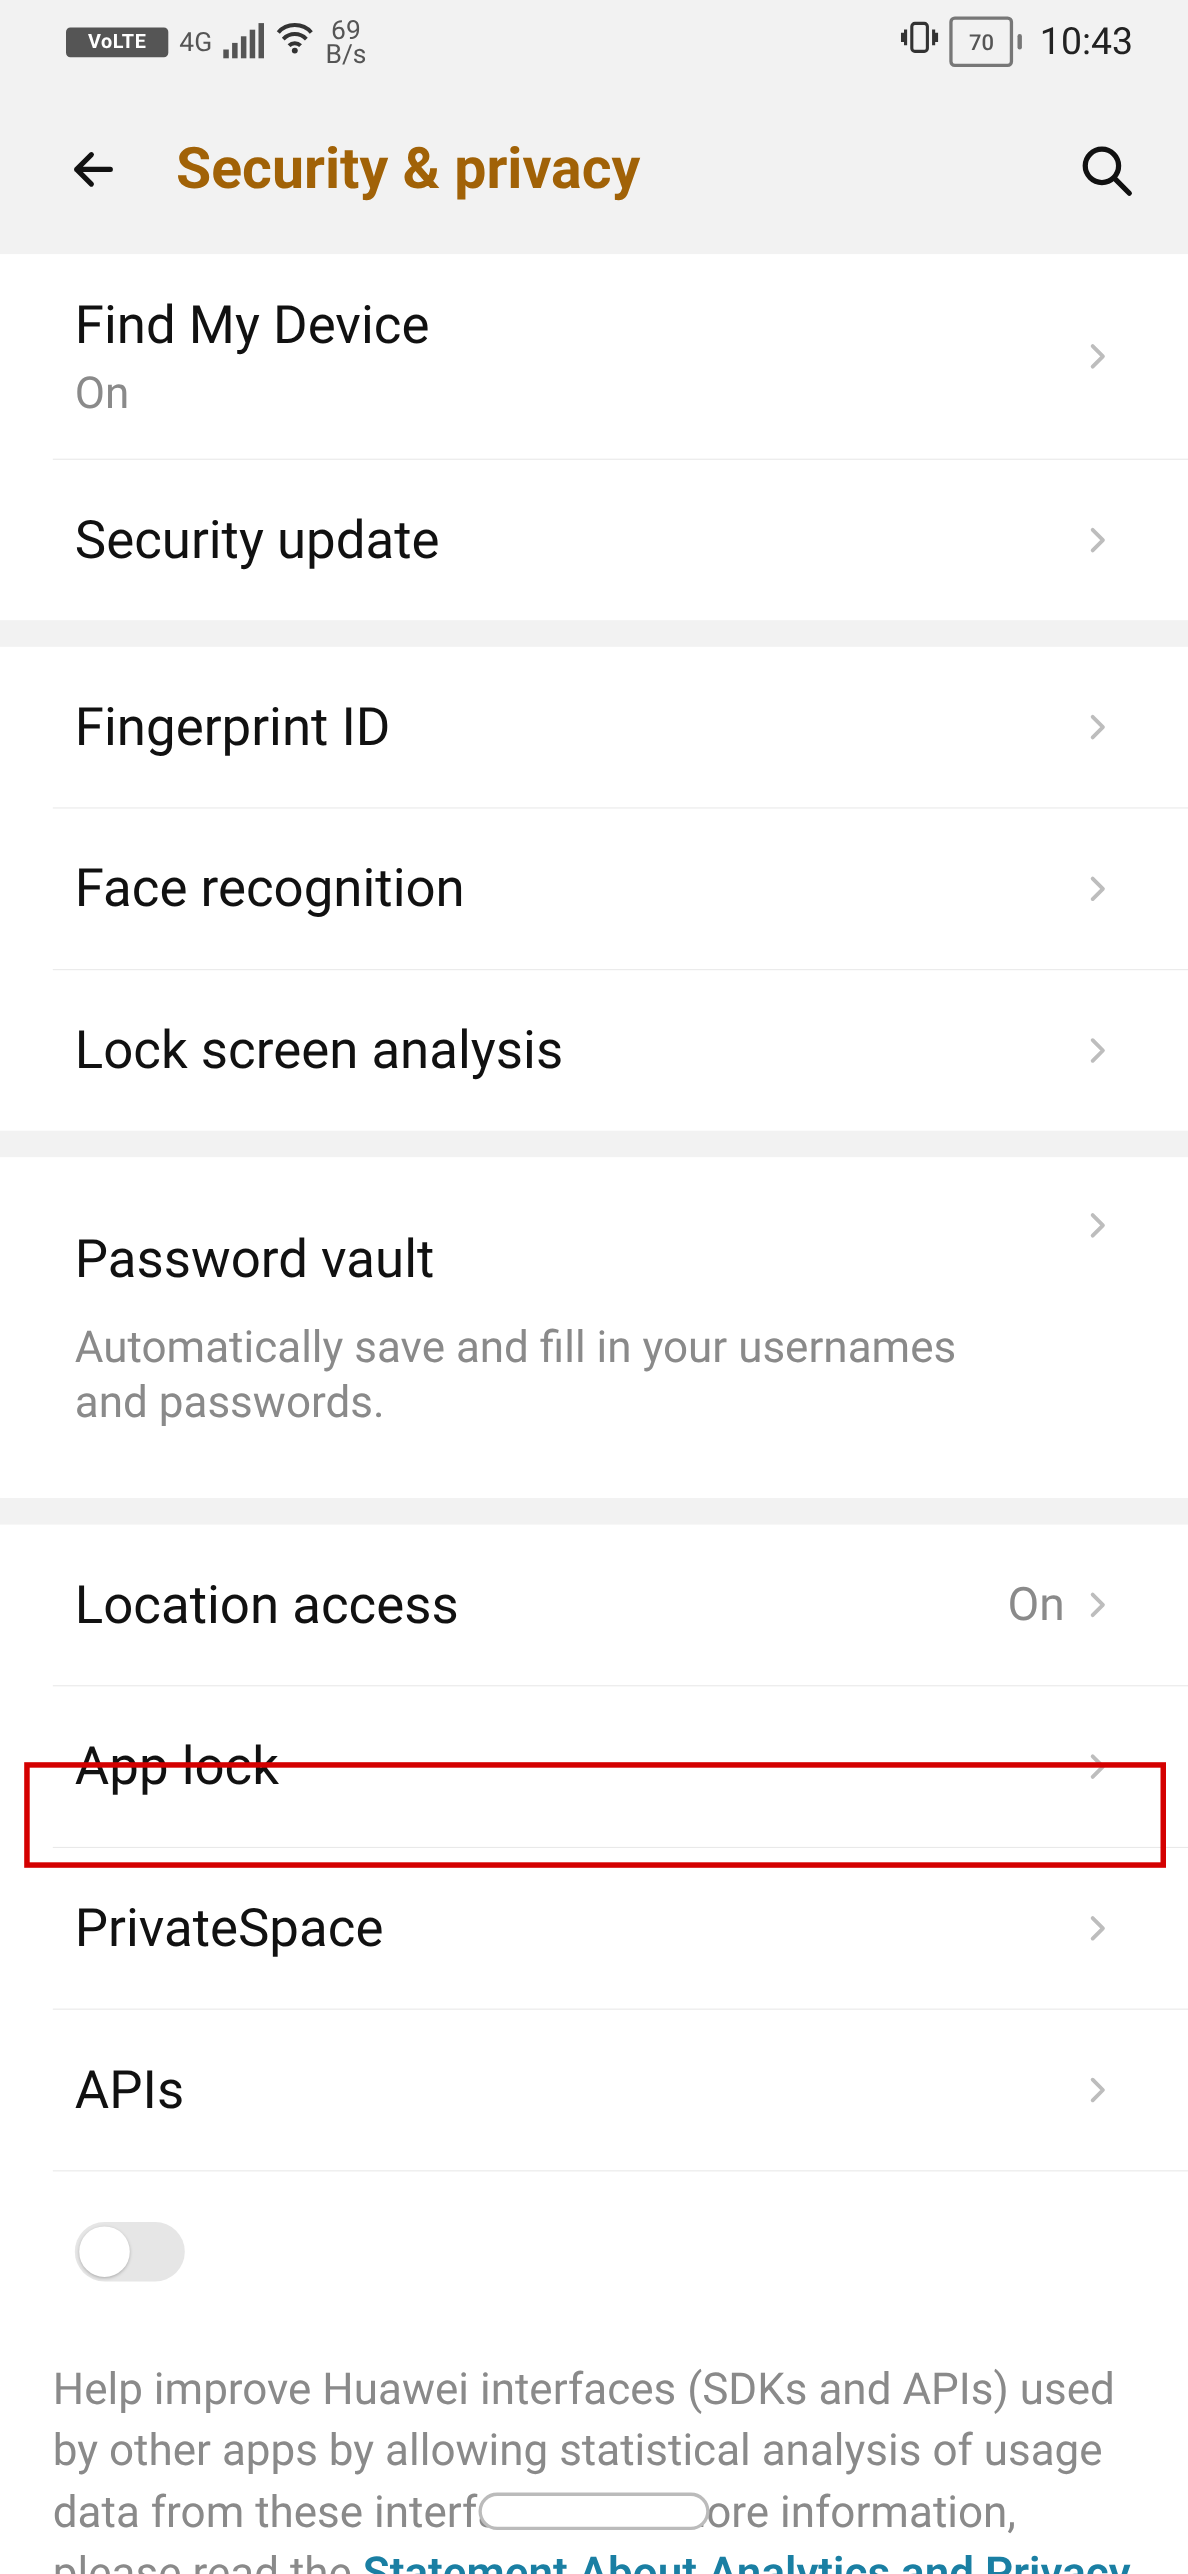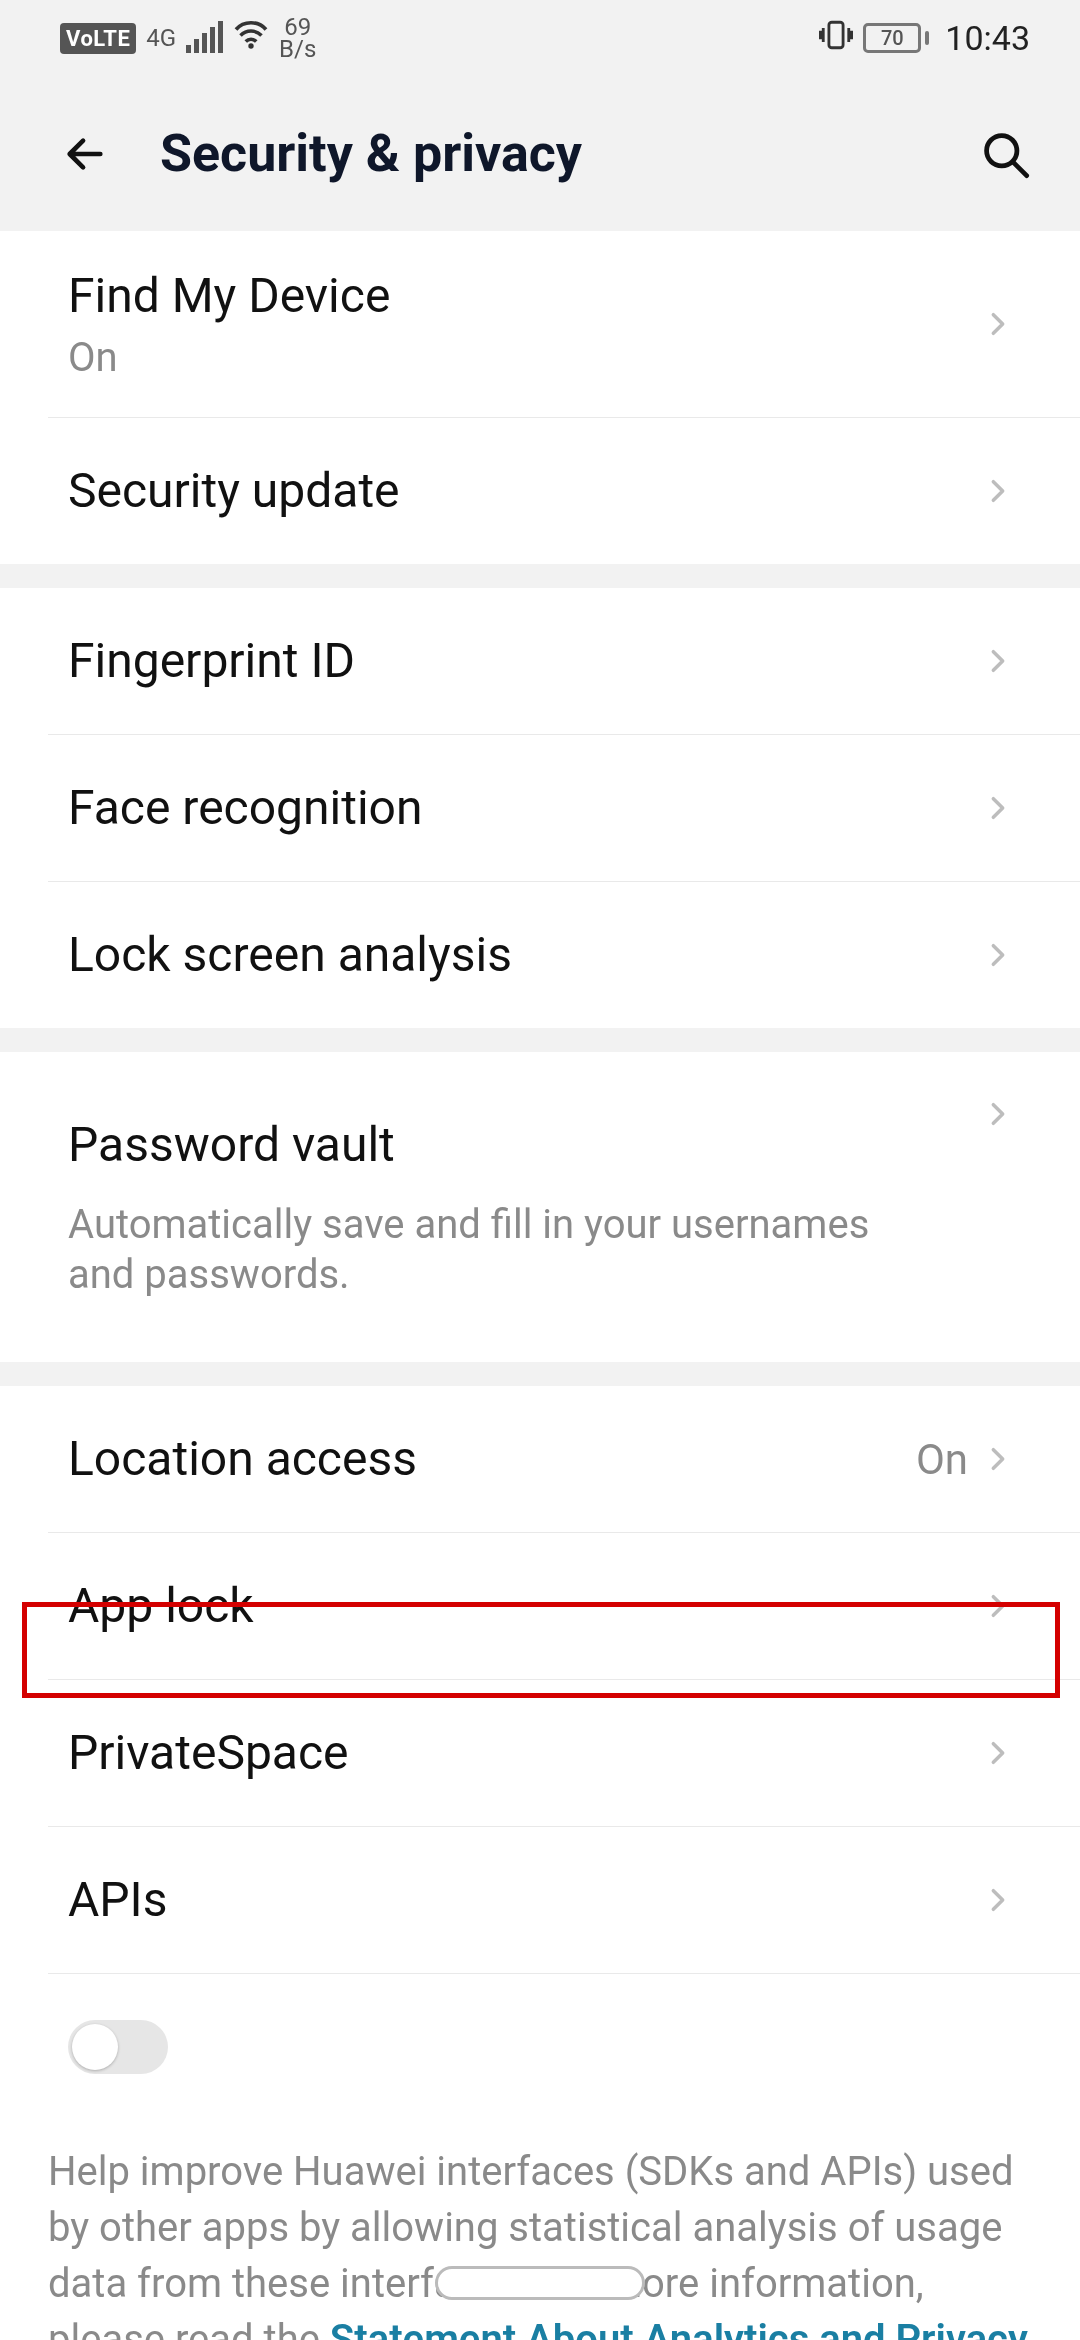"VoLTE" .volte { font-size: 22px -> 18px; padding: 3px 6px -> 3px 20px }
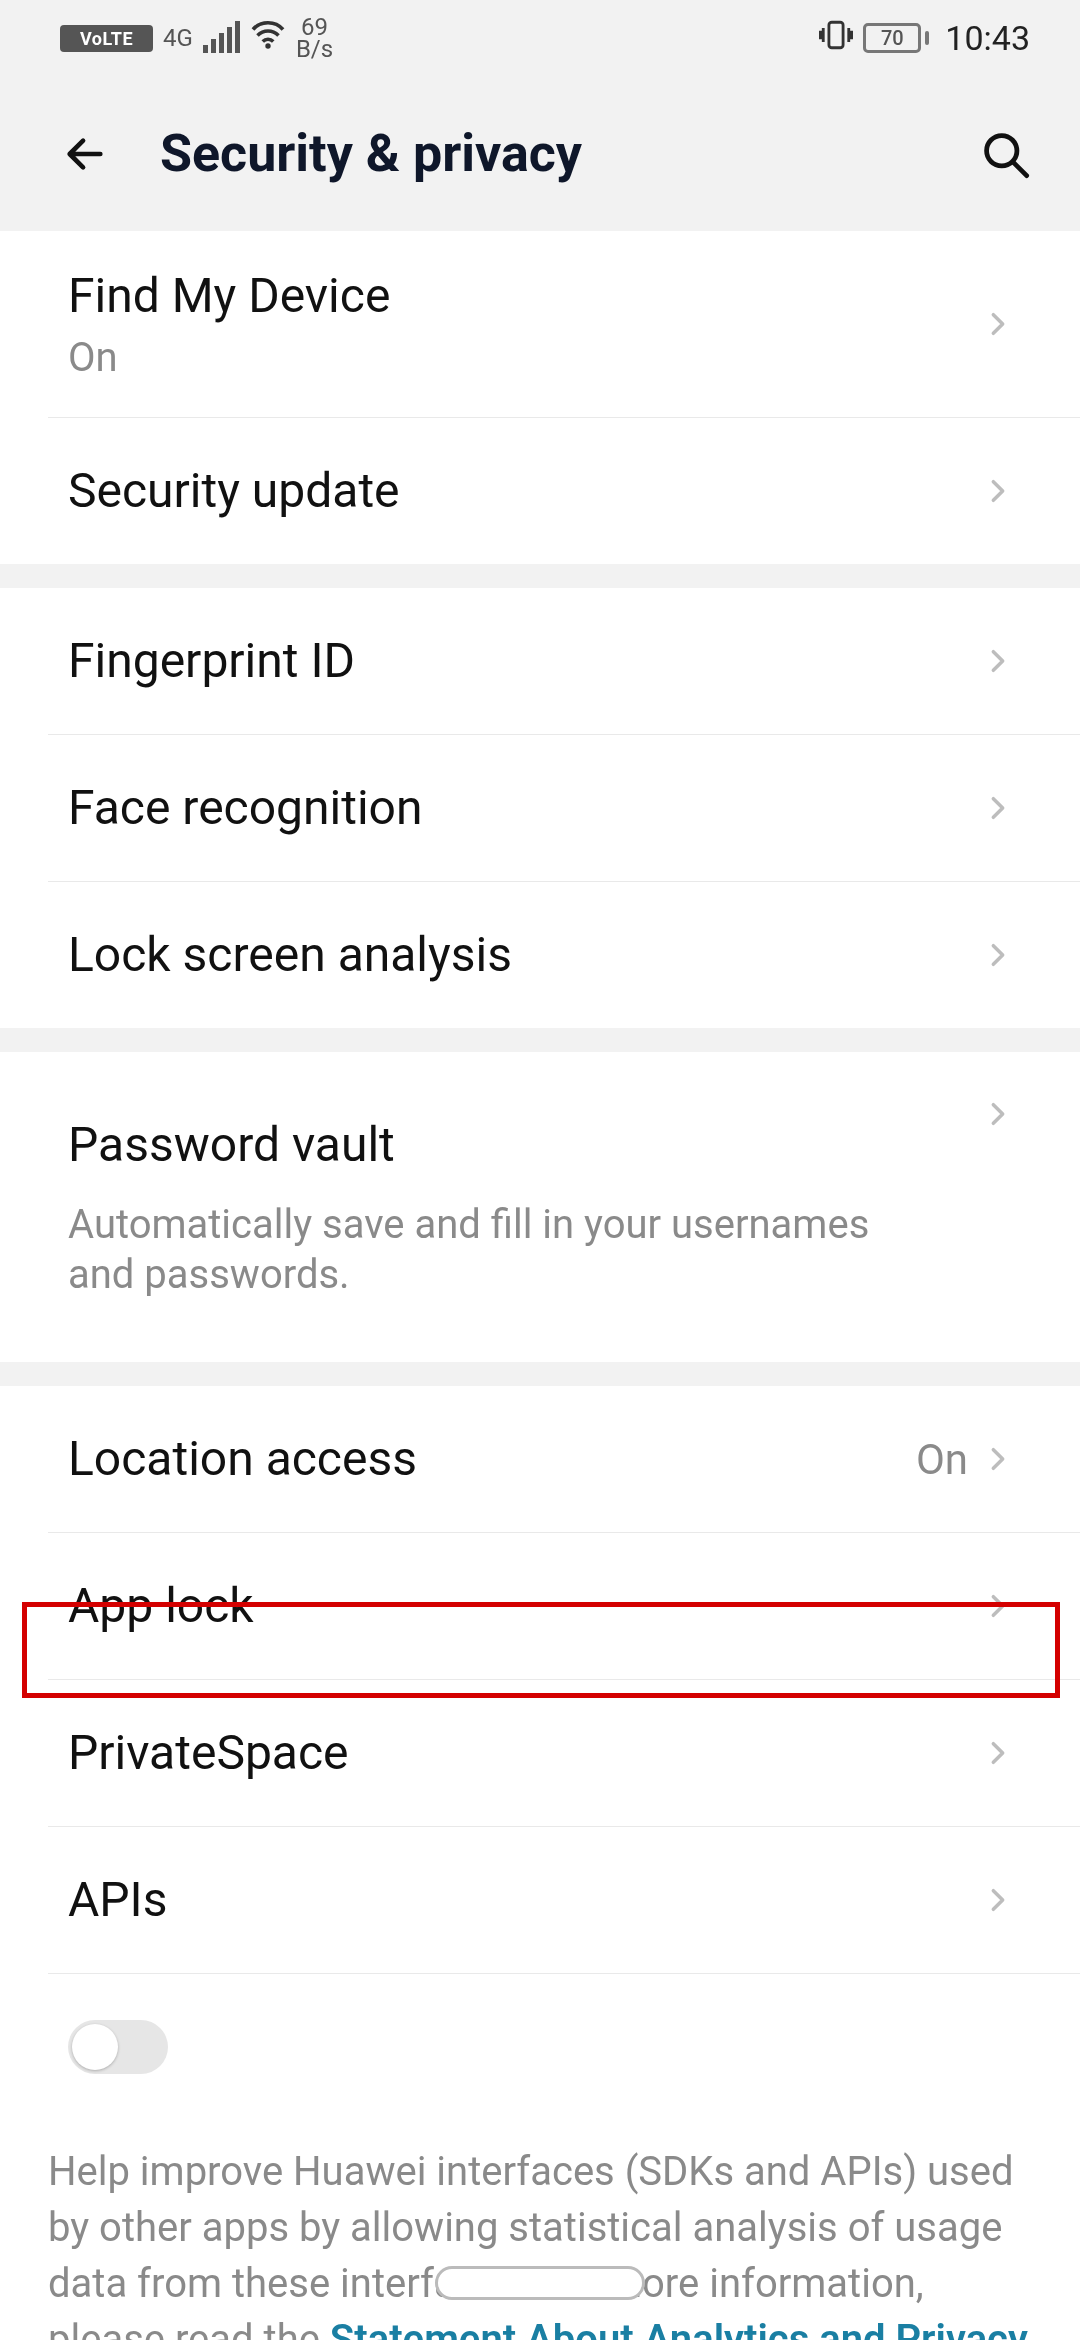"70" .battery-shell { height: 30px -> 46px }
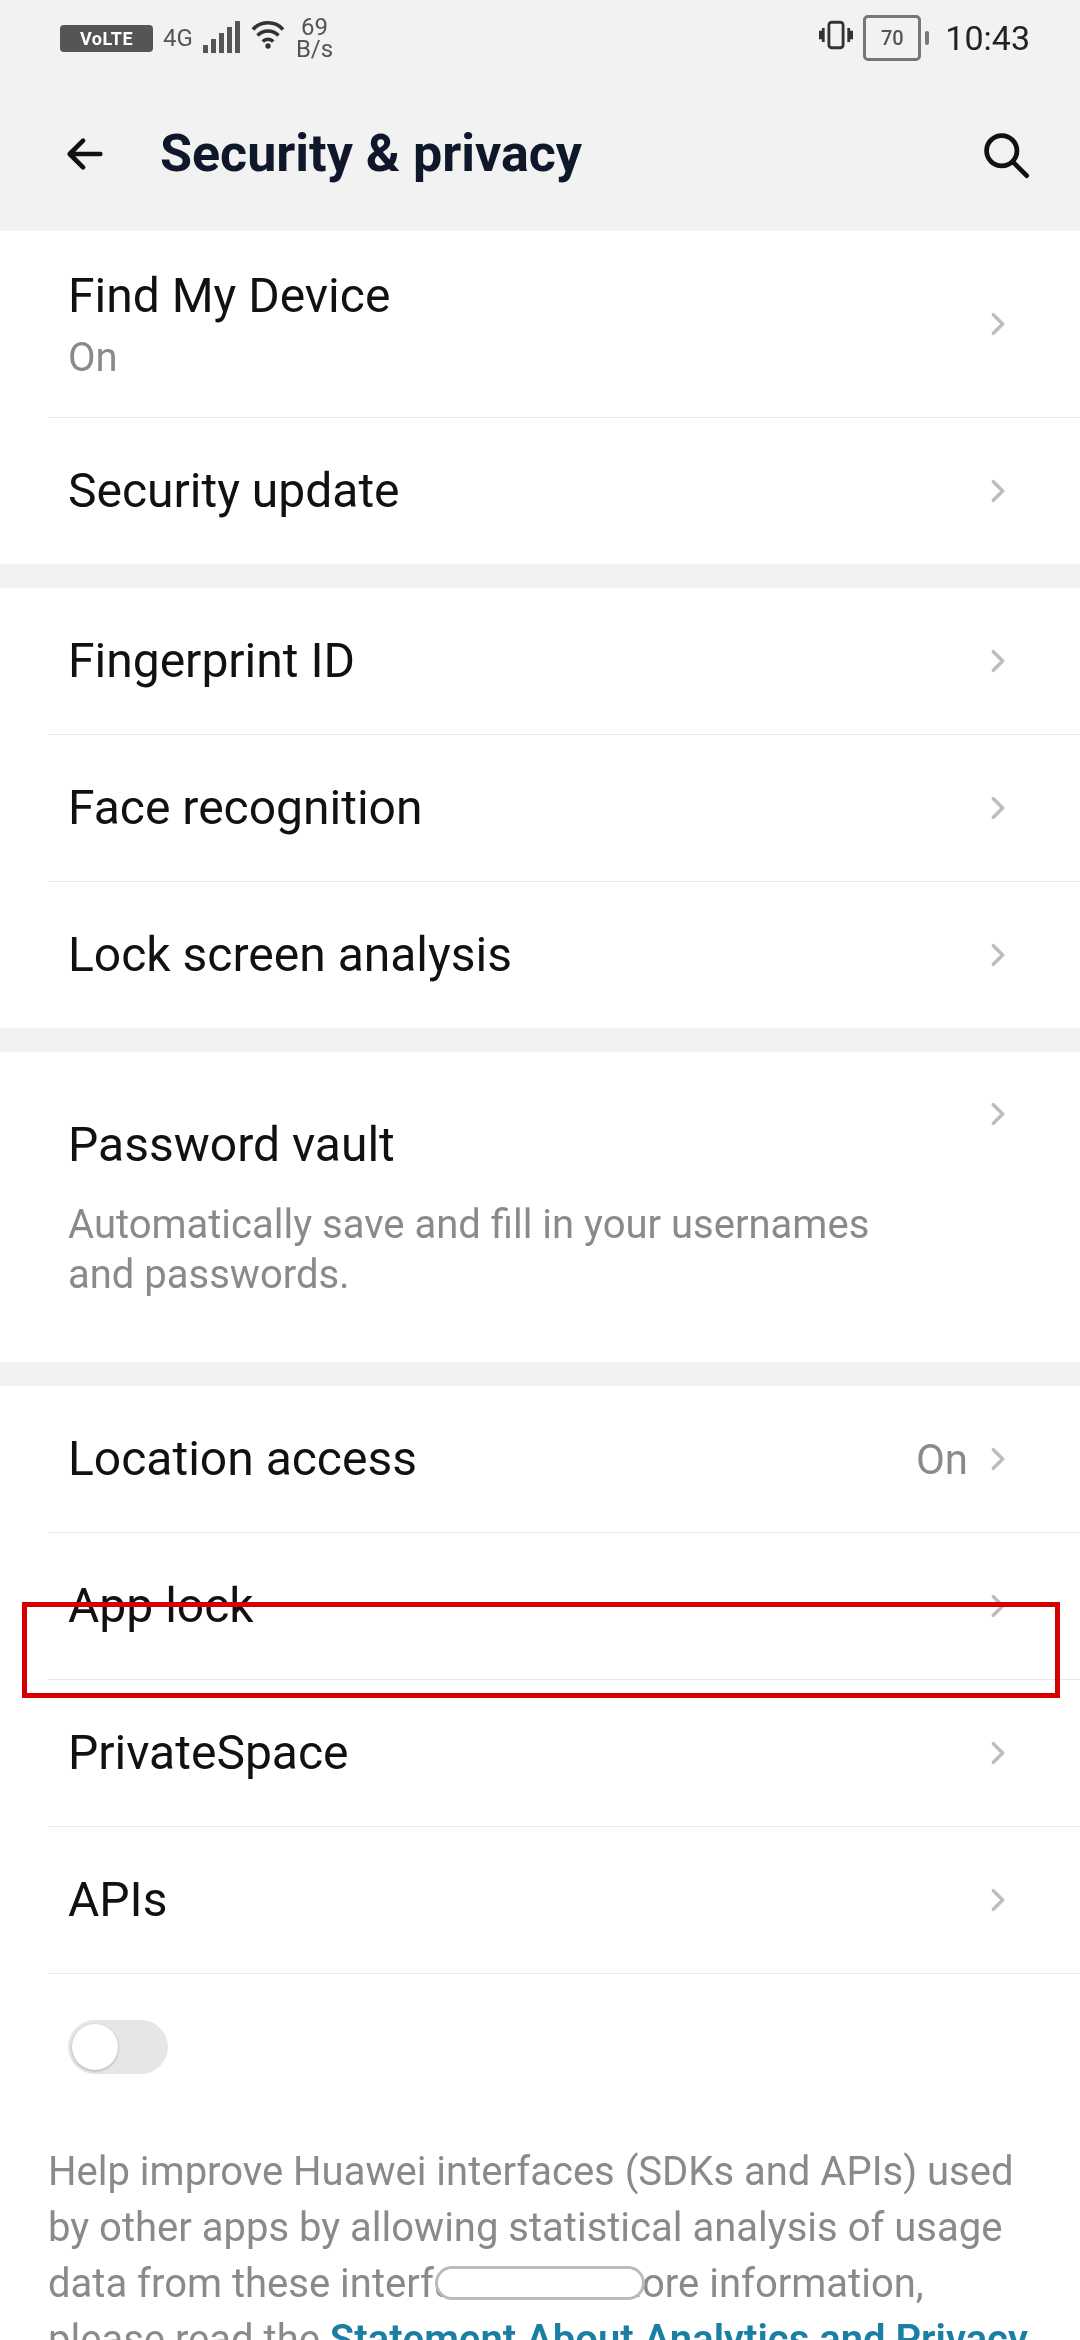"Security & privacy" .header-title { color: #0f172a -> #a16207 }
